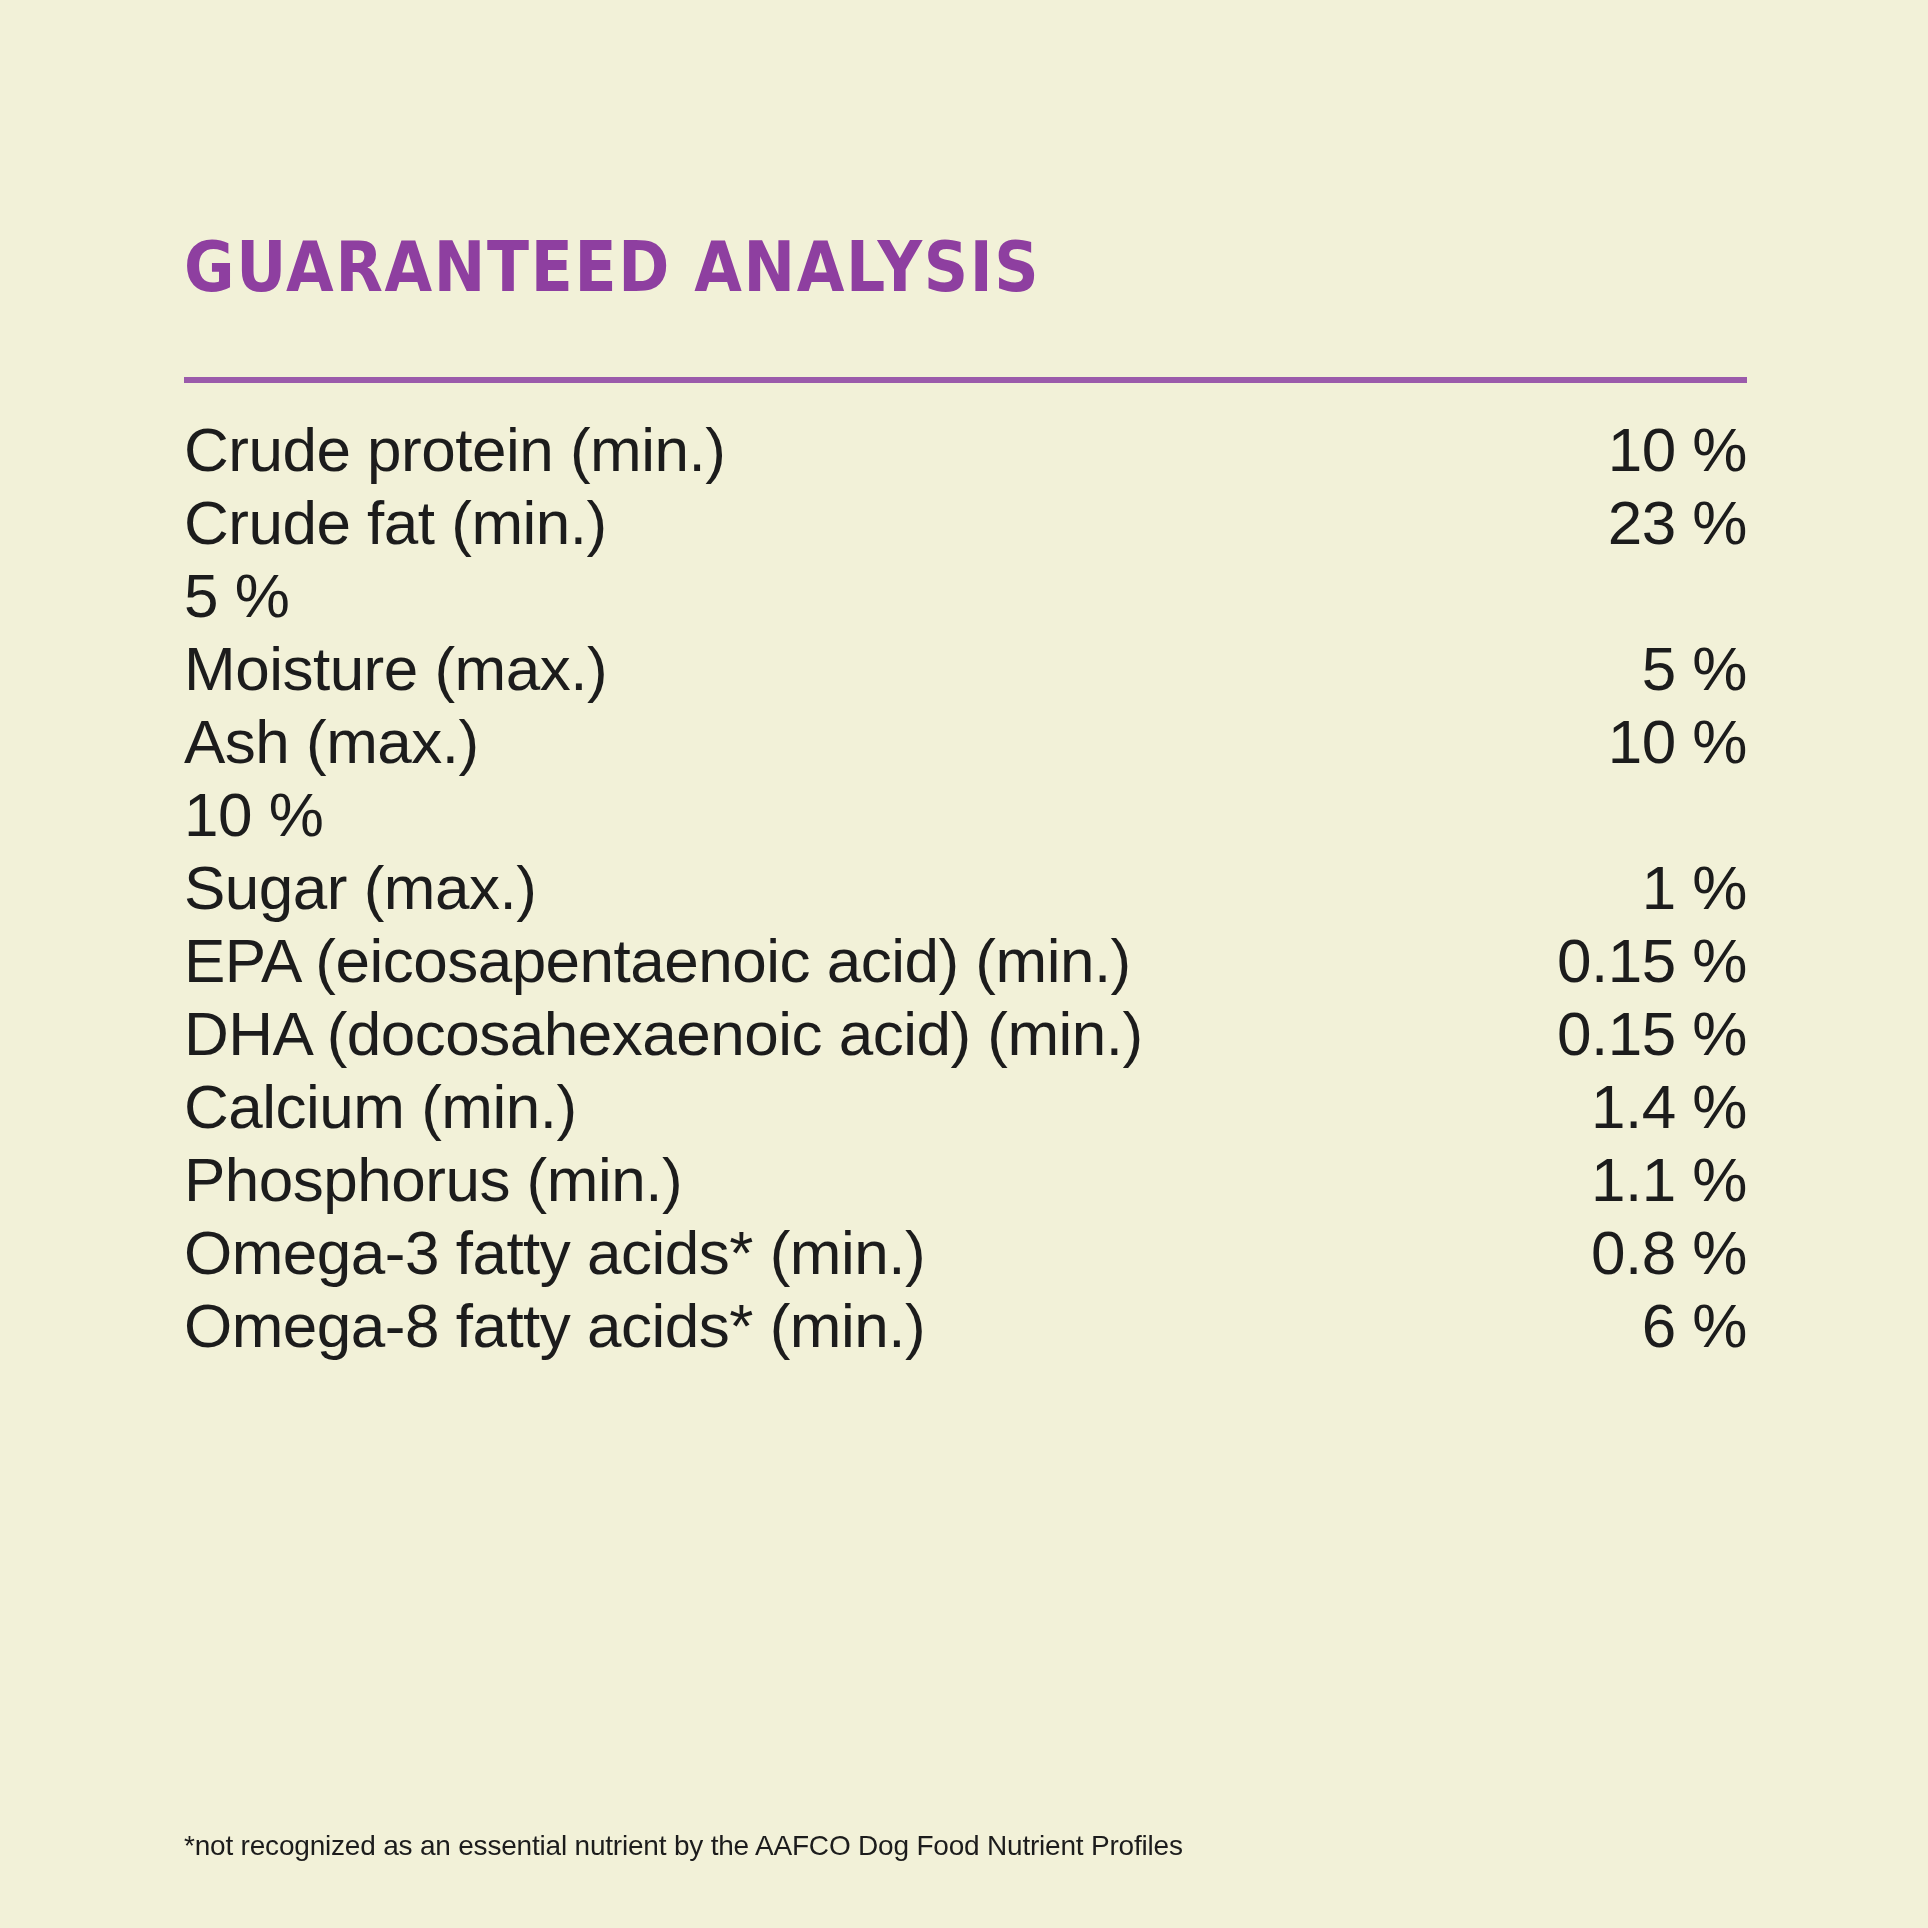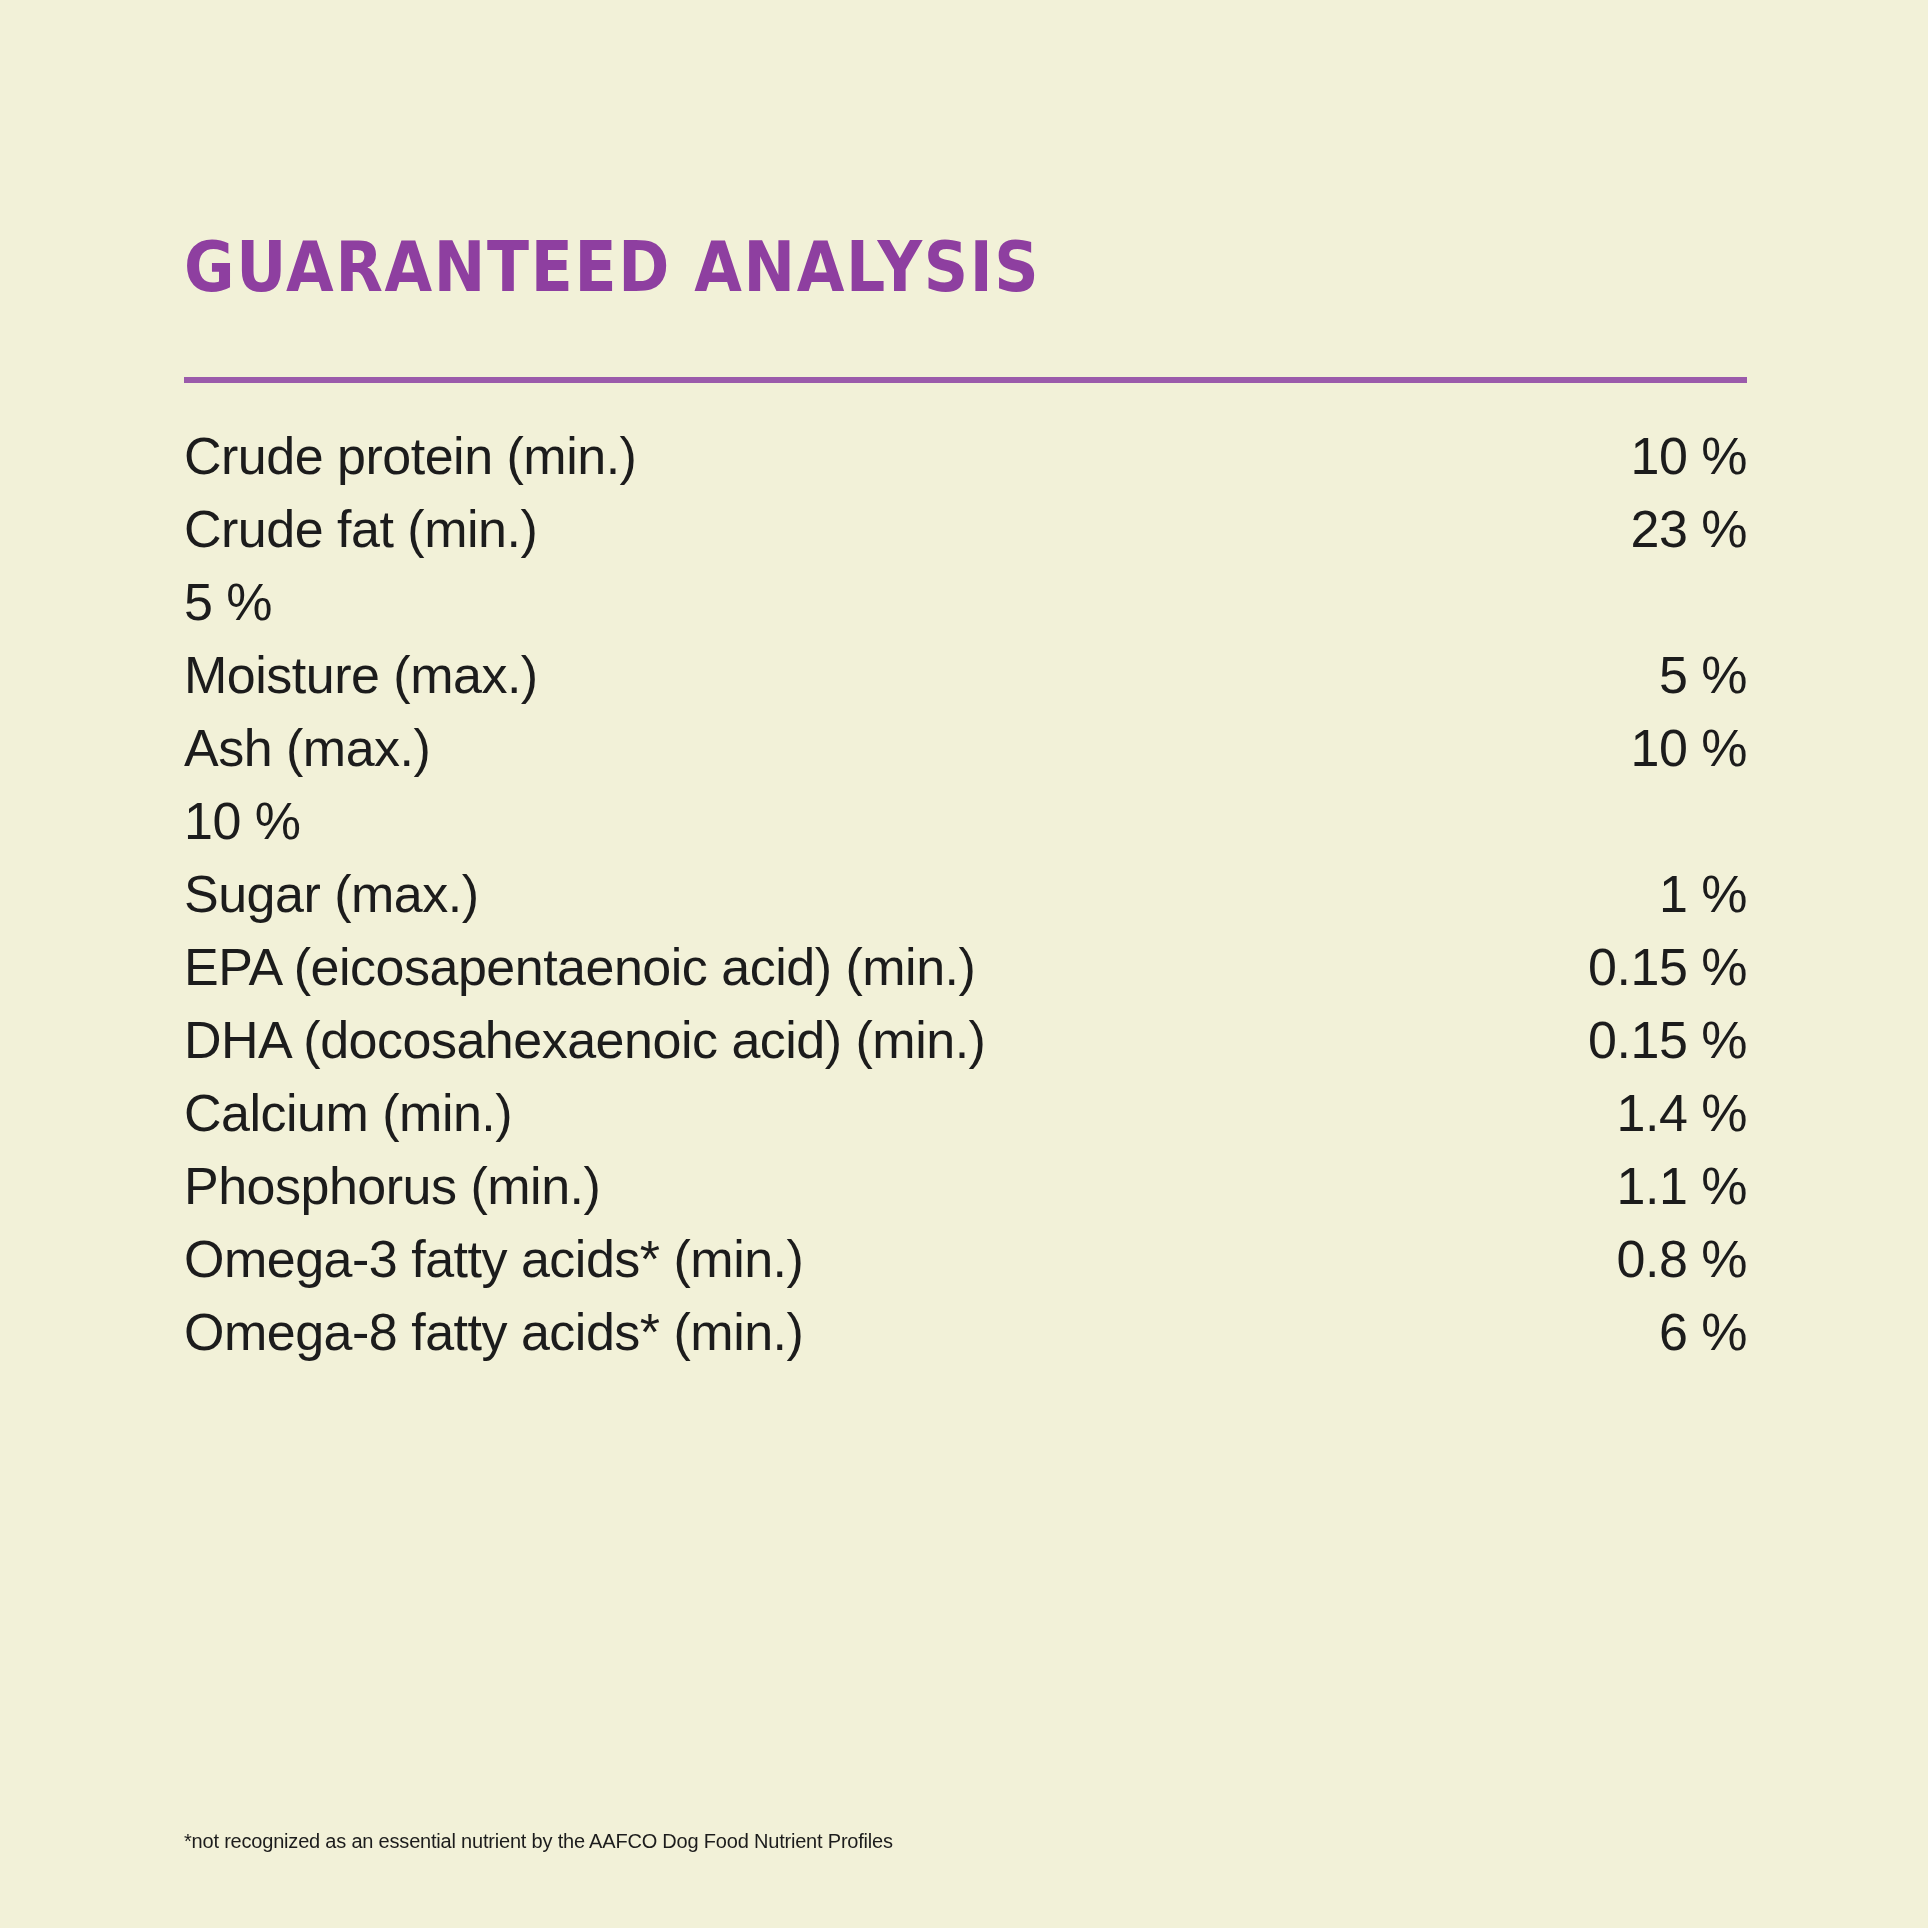"Crude protein (min.)" .row { align-items: flex-end -> center; font-size: 52px -> 62px }
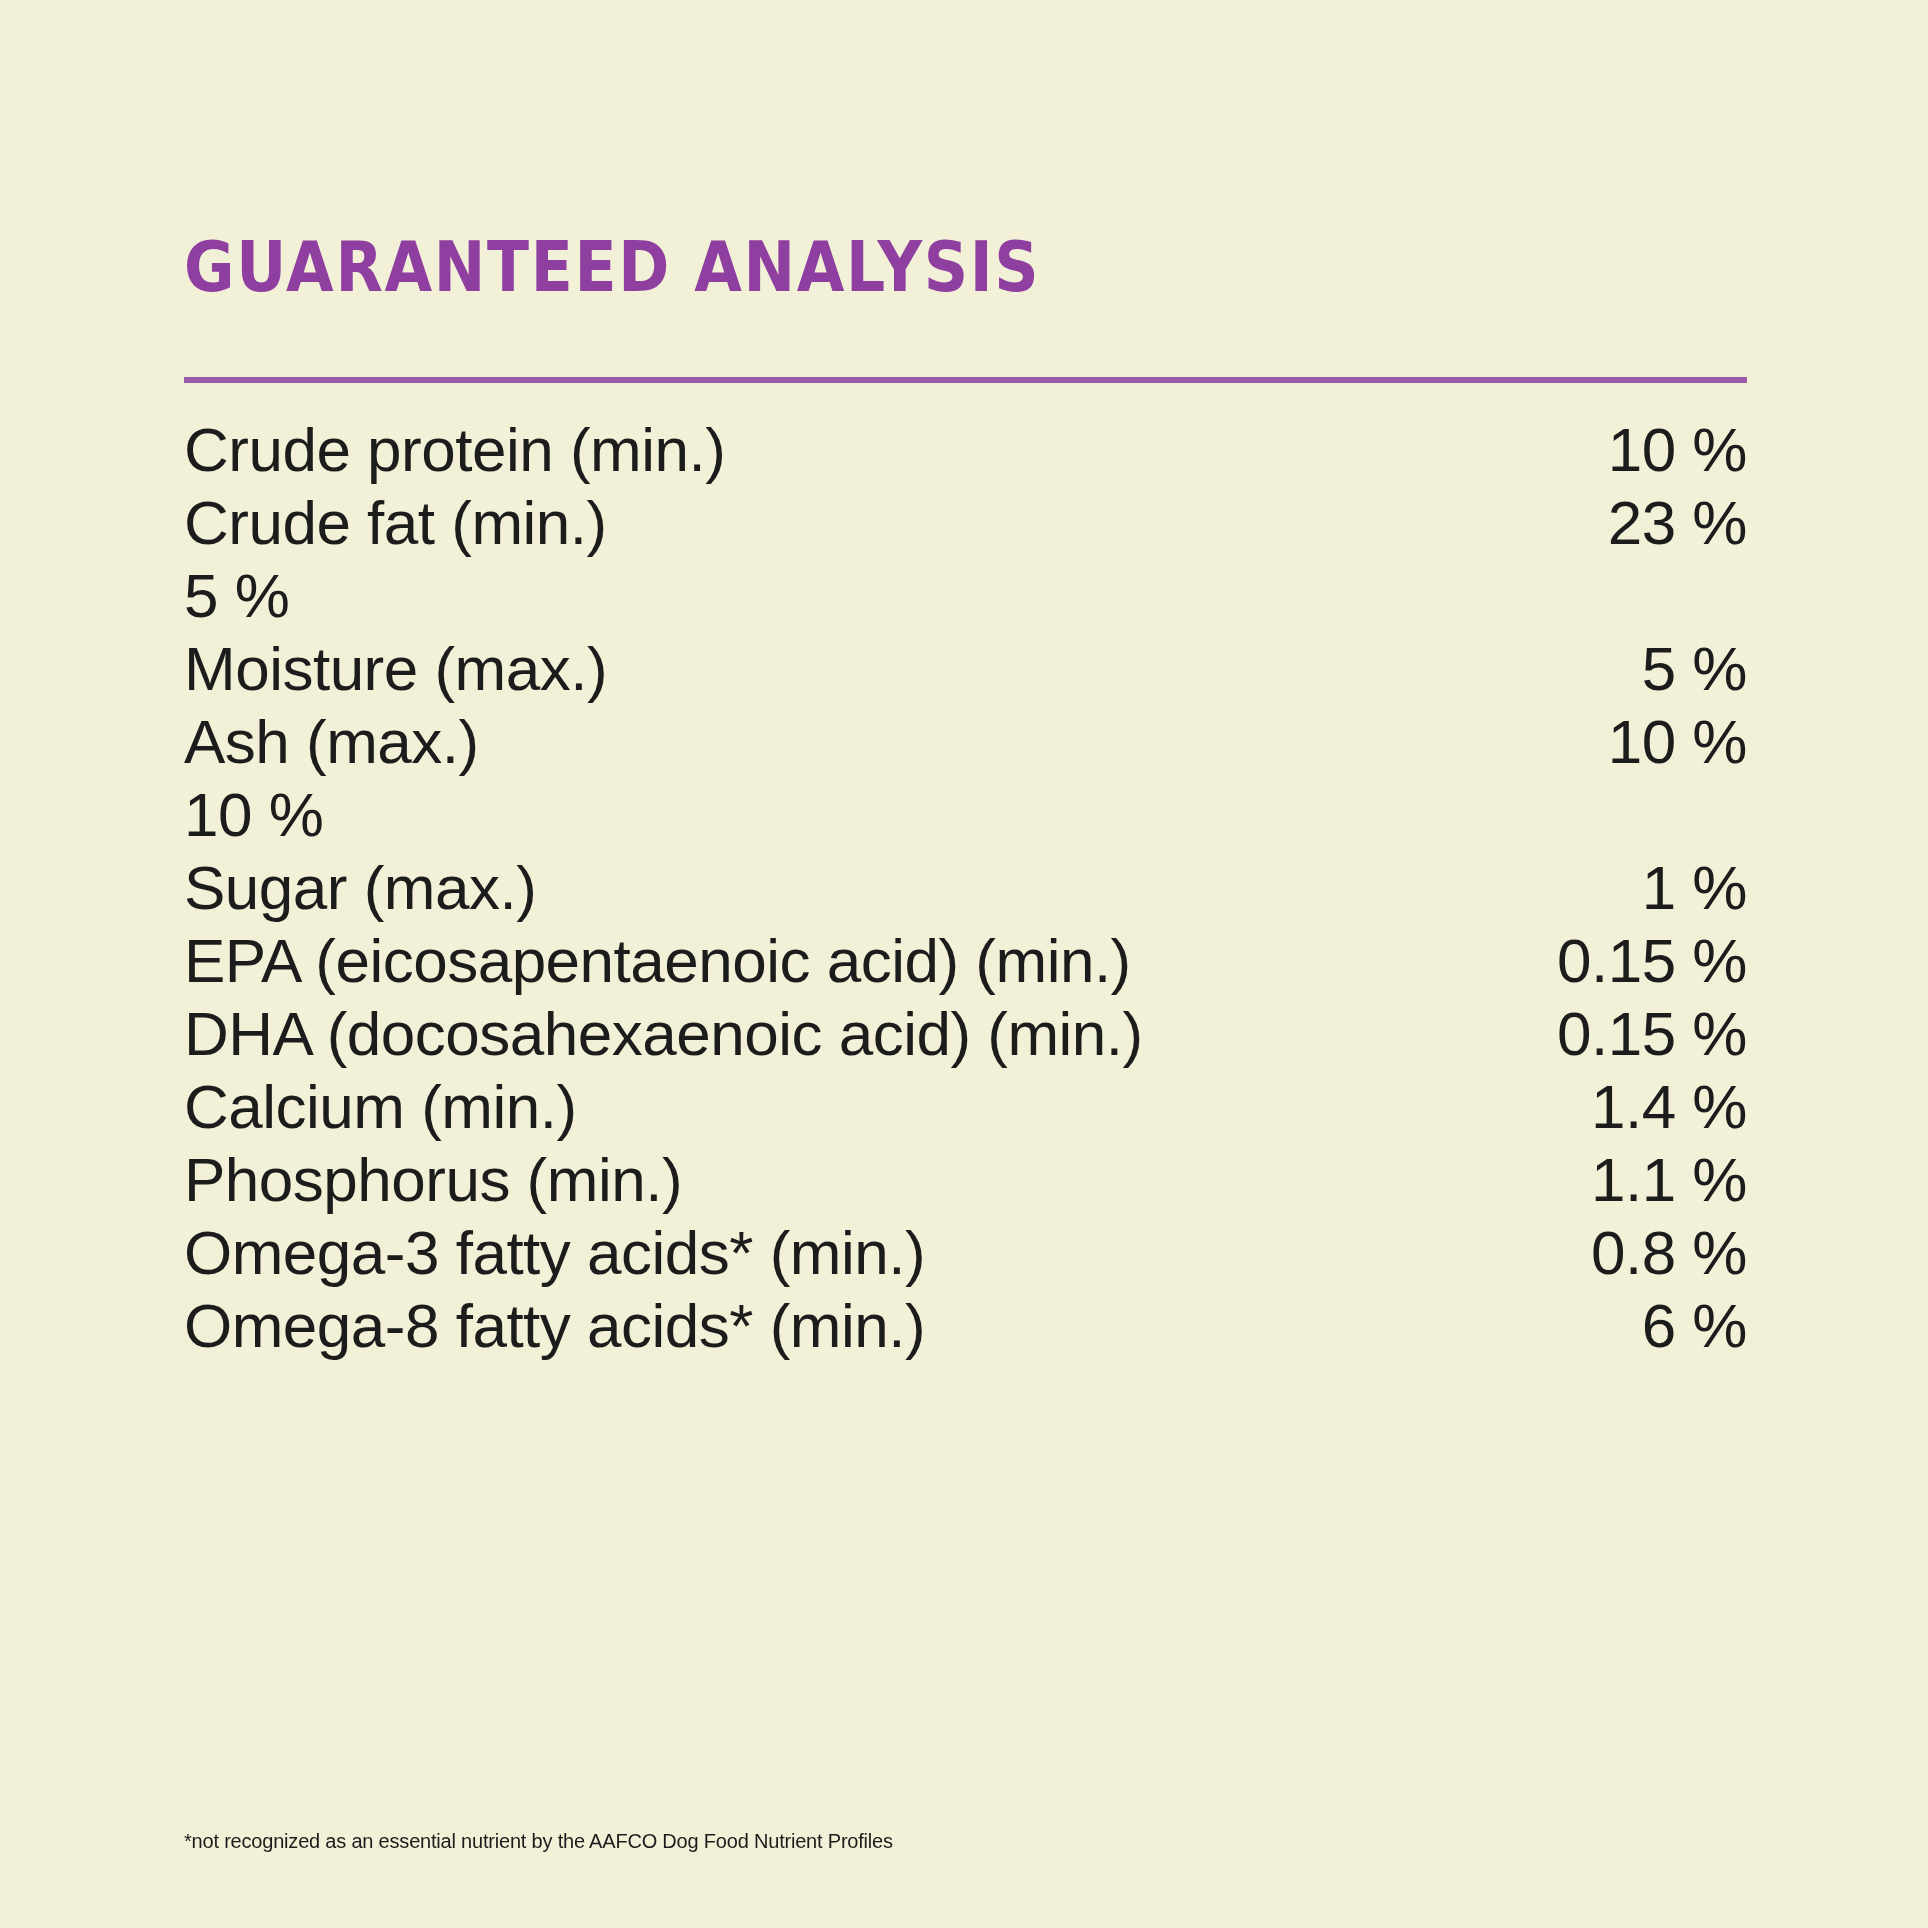"*not recognized as an essential" .footnote { font-size: 20px -> 28px }
